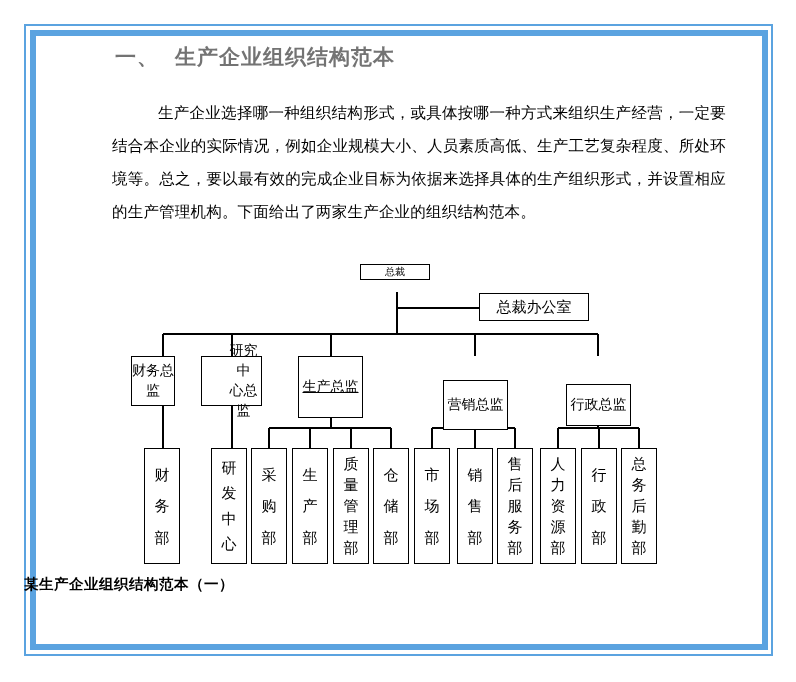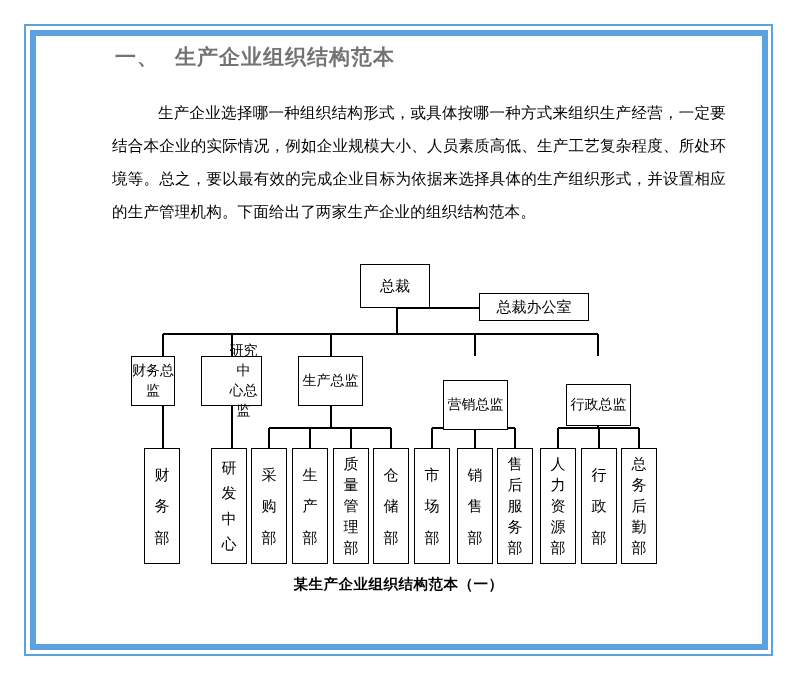"总裁" div.node { font-size: 15px -> 10px; height: 44px -> 16px }
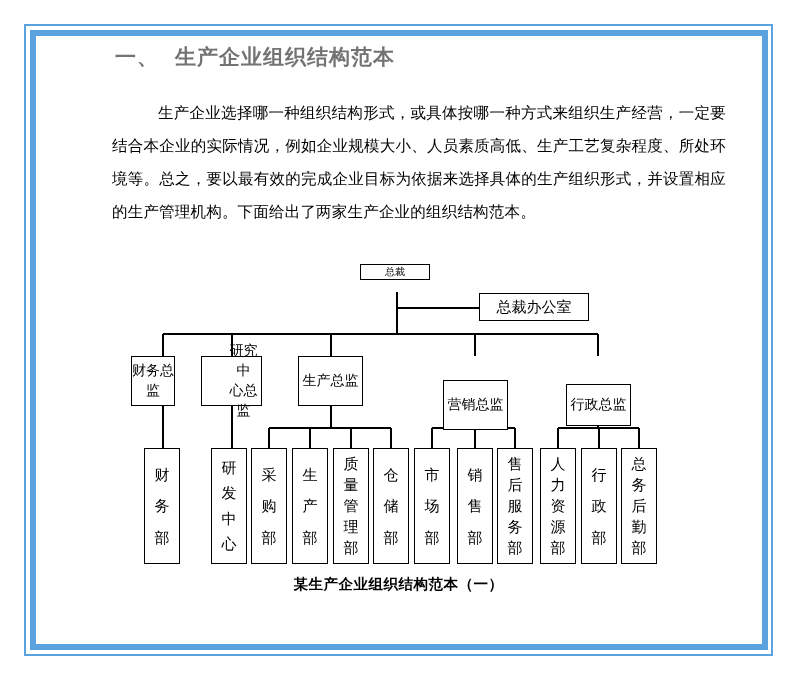"生产总监" div.node { height: 50px -> 62px; text-decoration: none -> underline }
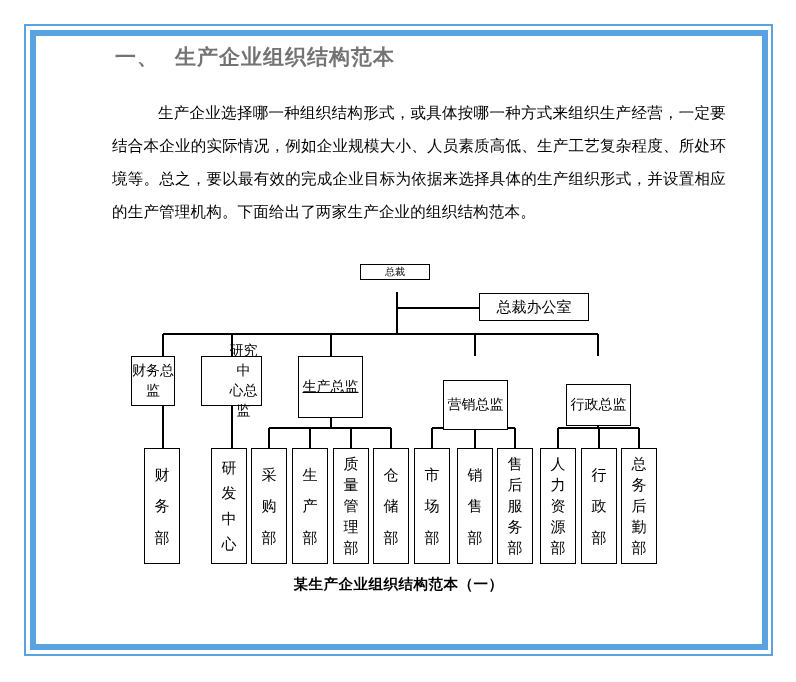"某生产企业组织结构范本（一）" .caption { text-align: center -> left }
